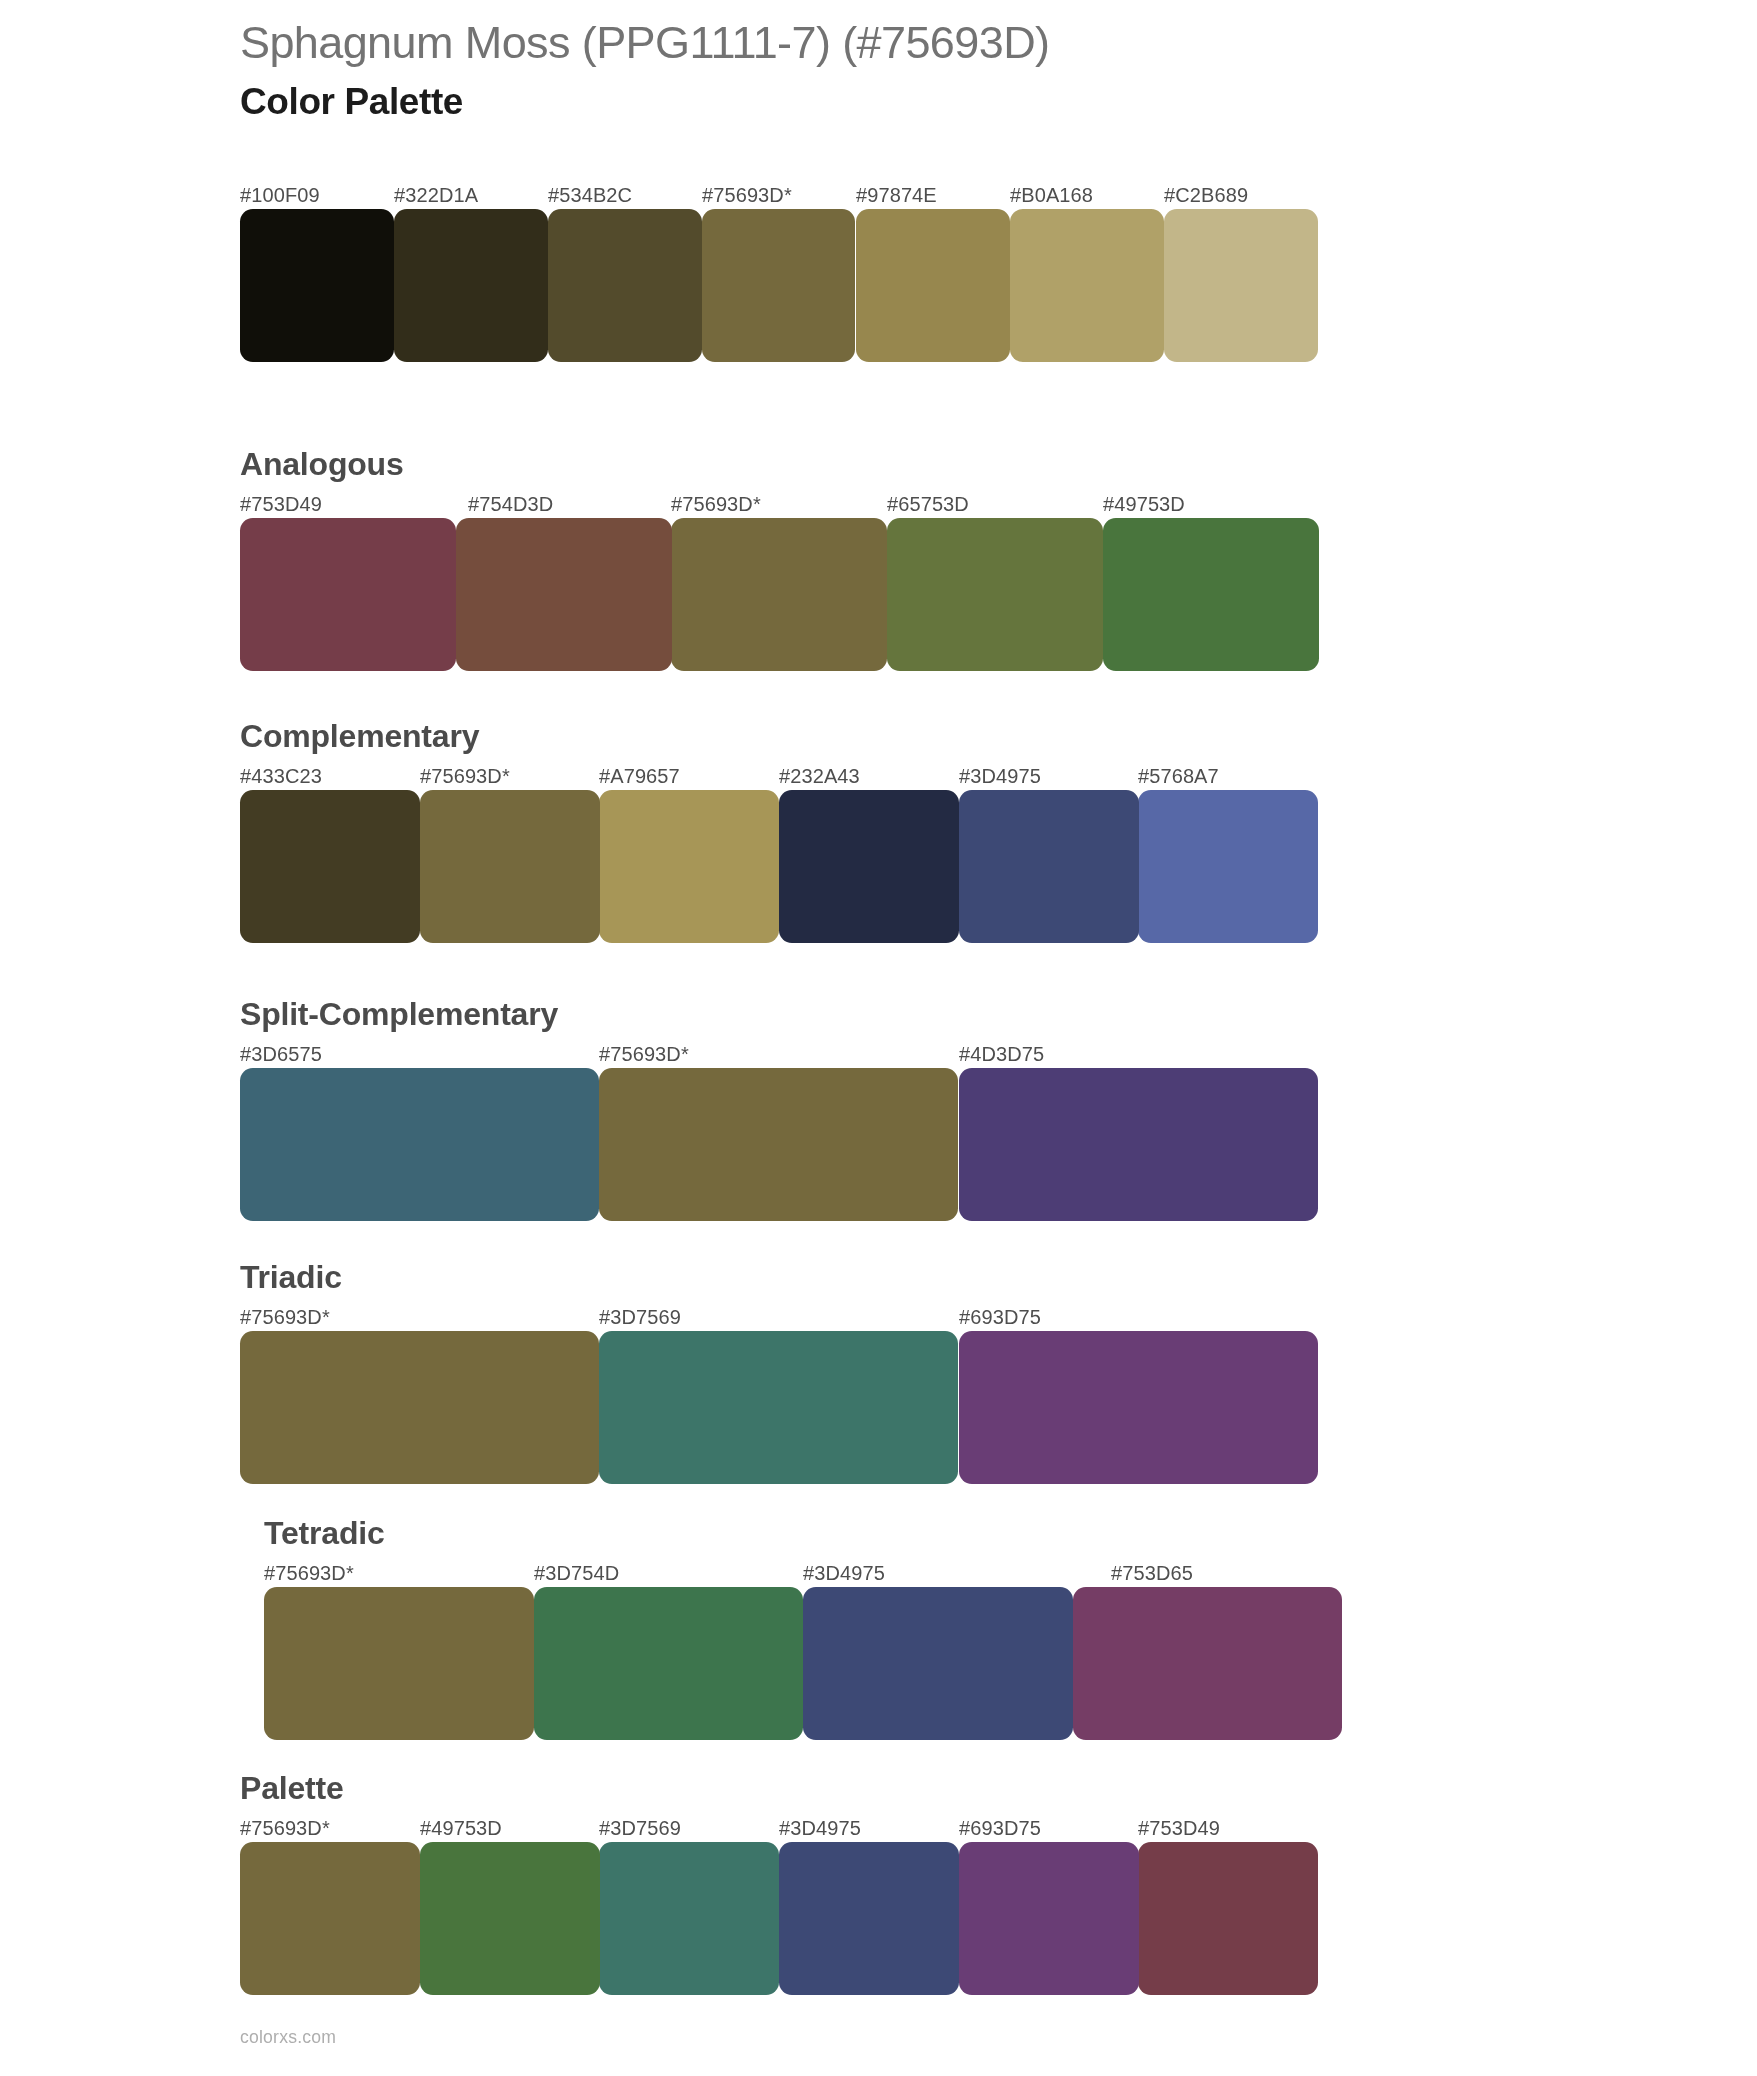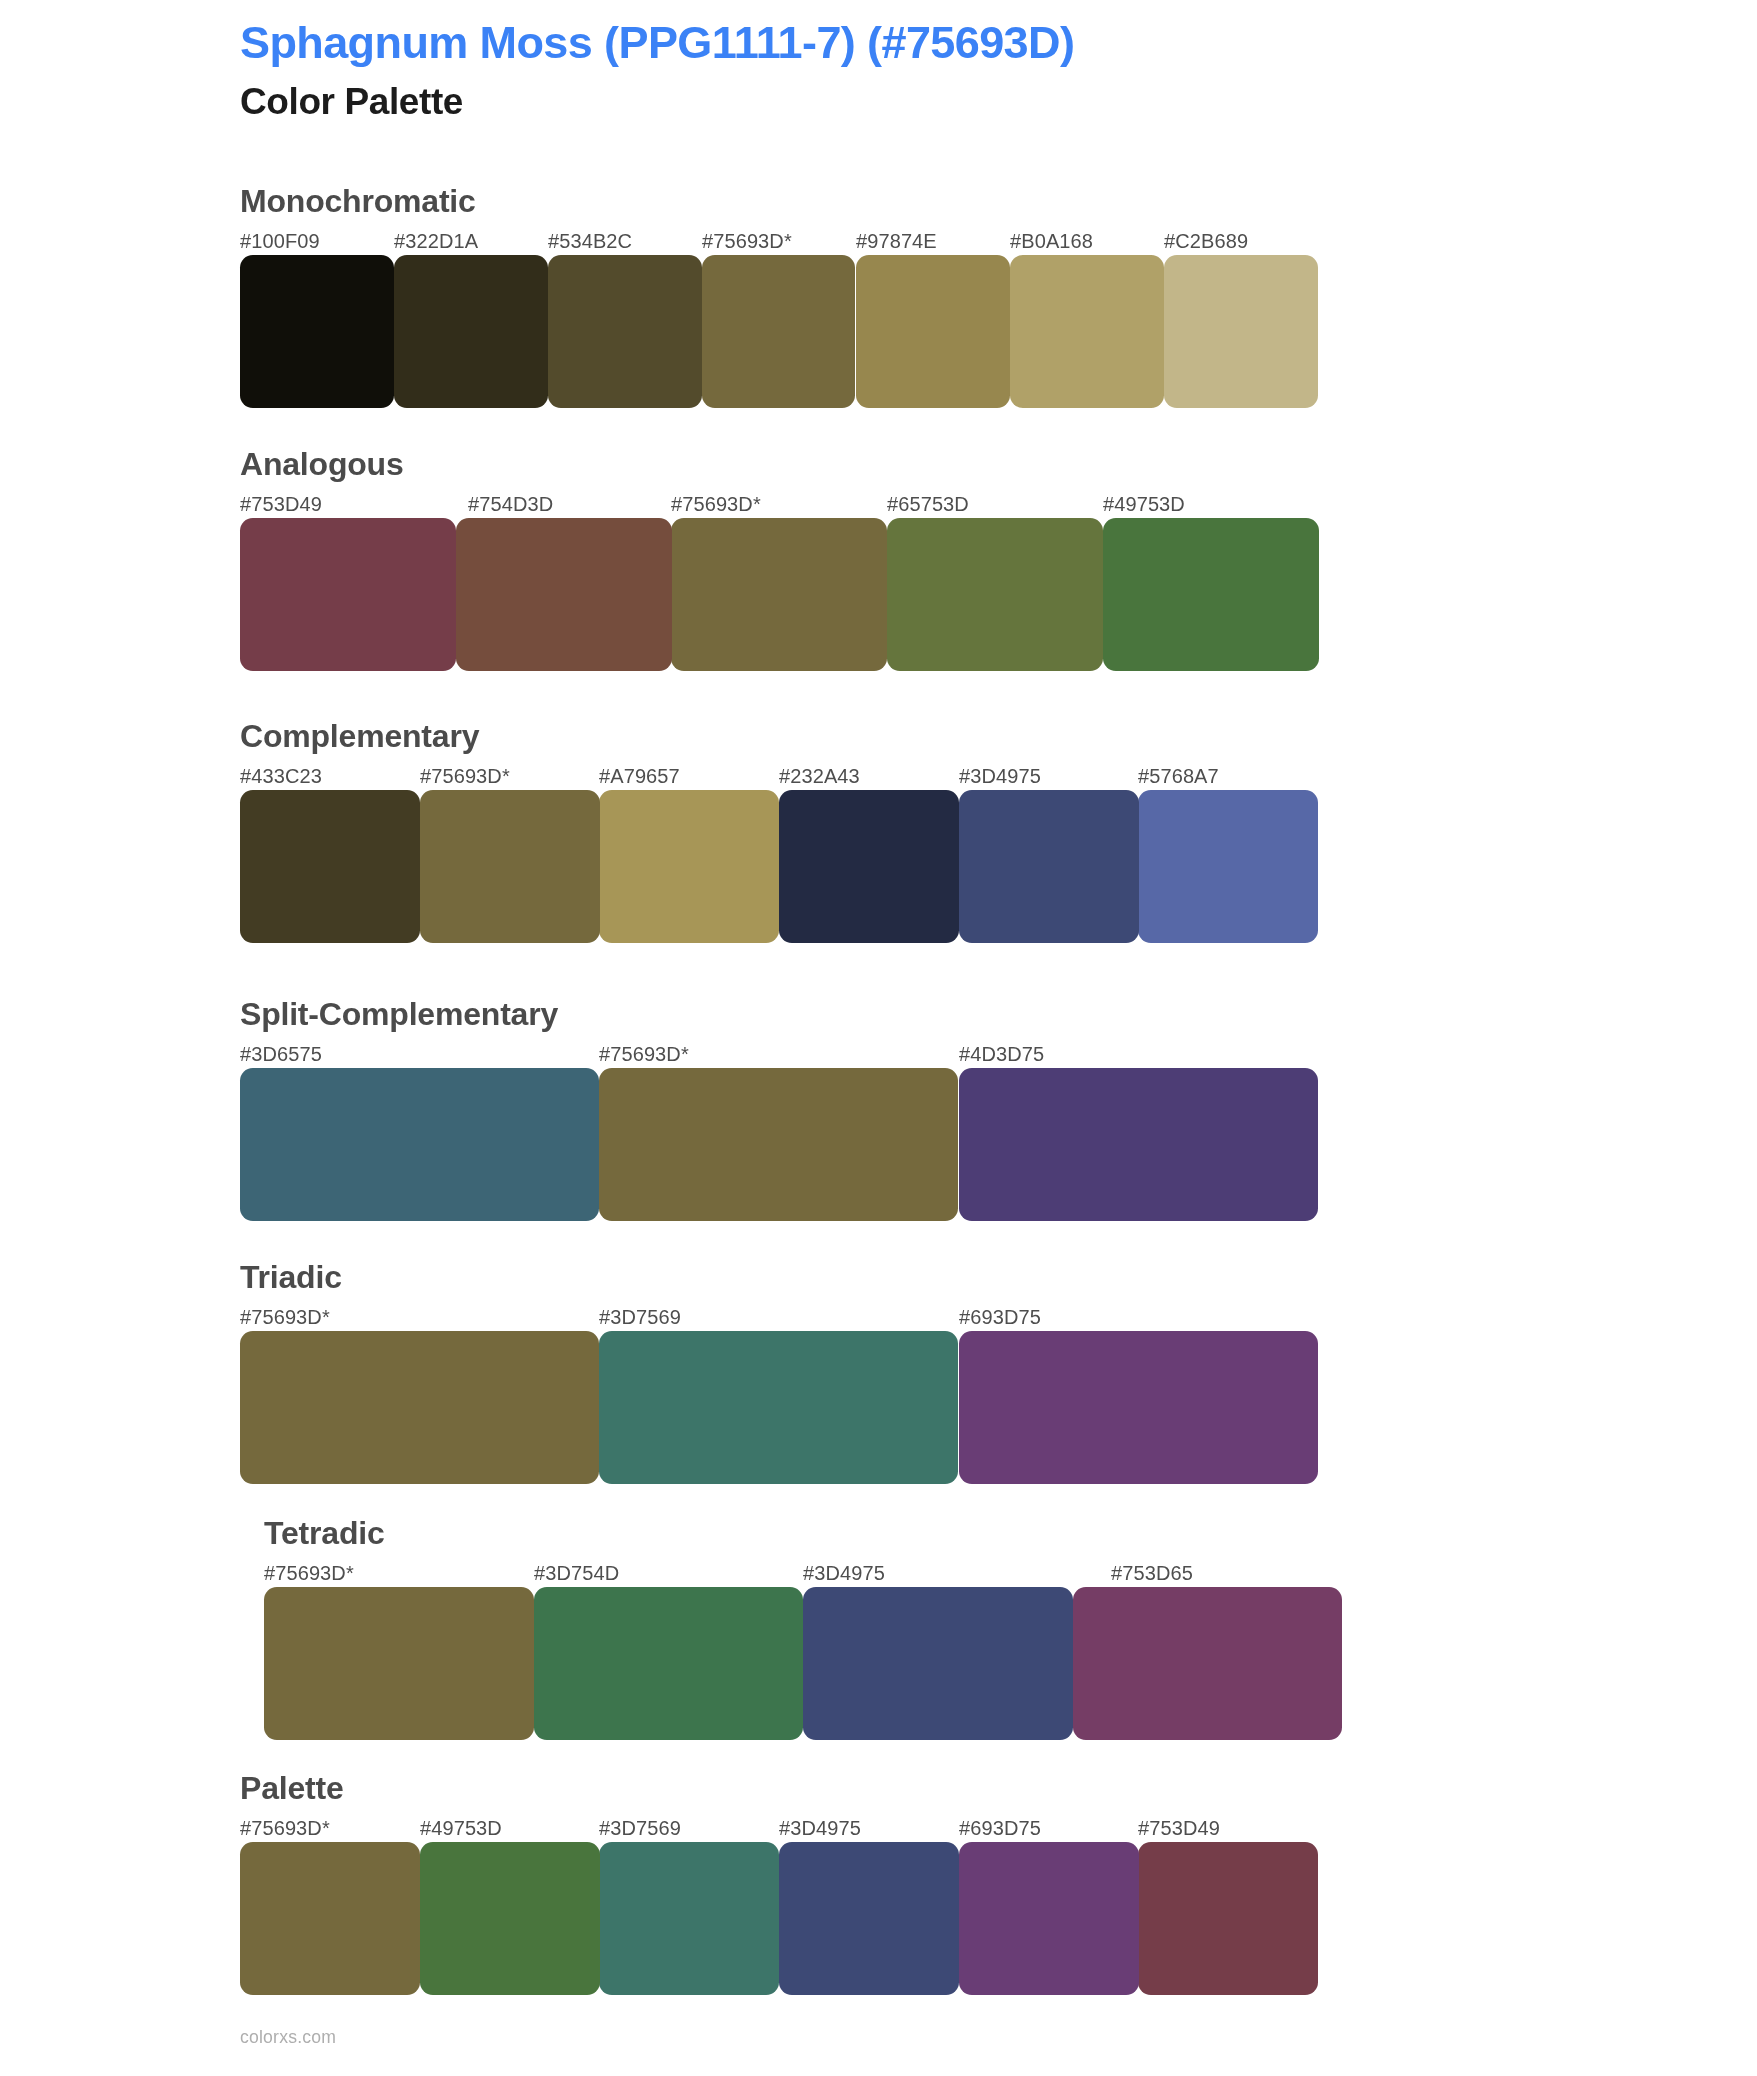"Sphagnum Moss (PPG1111-7) (#75693D)" .page-title { color: #3b82f6 -> #737373; font-weight: bold -> normal }
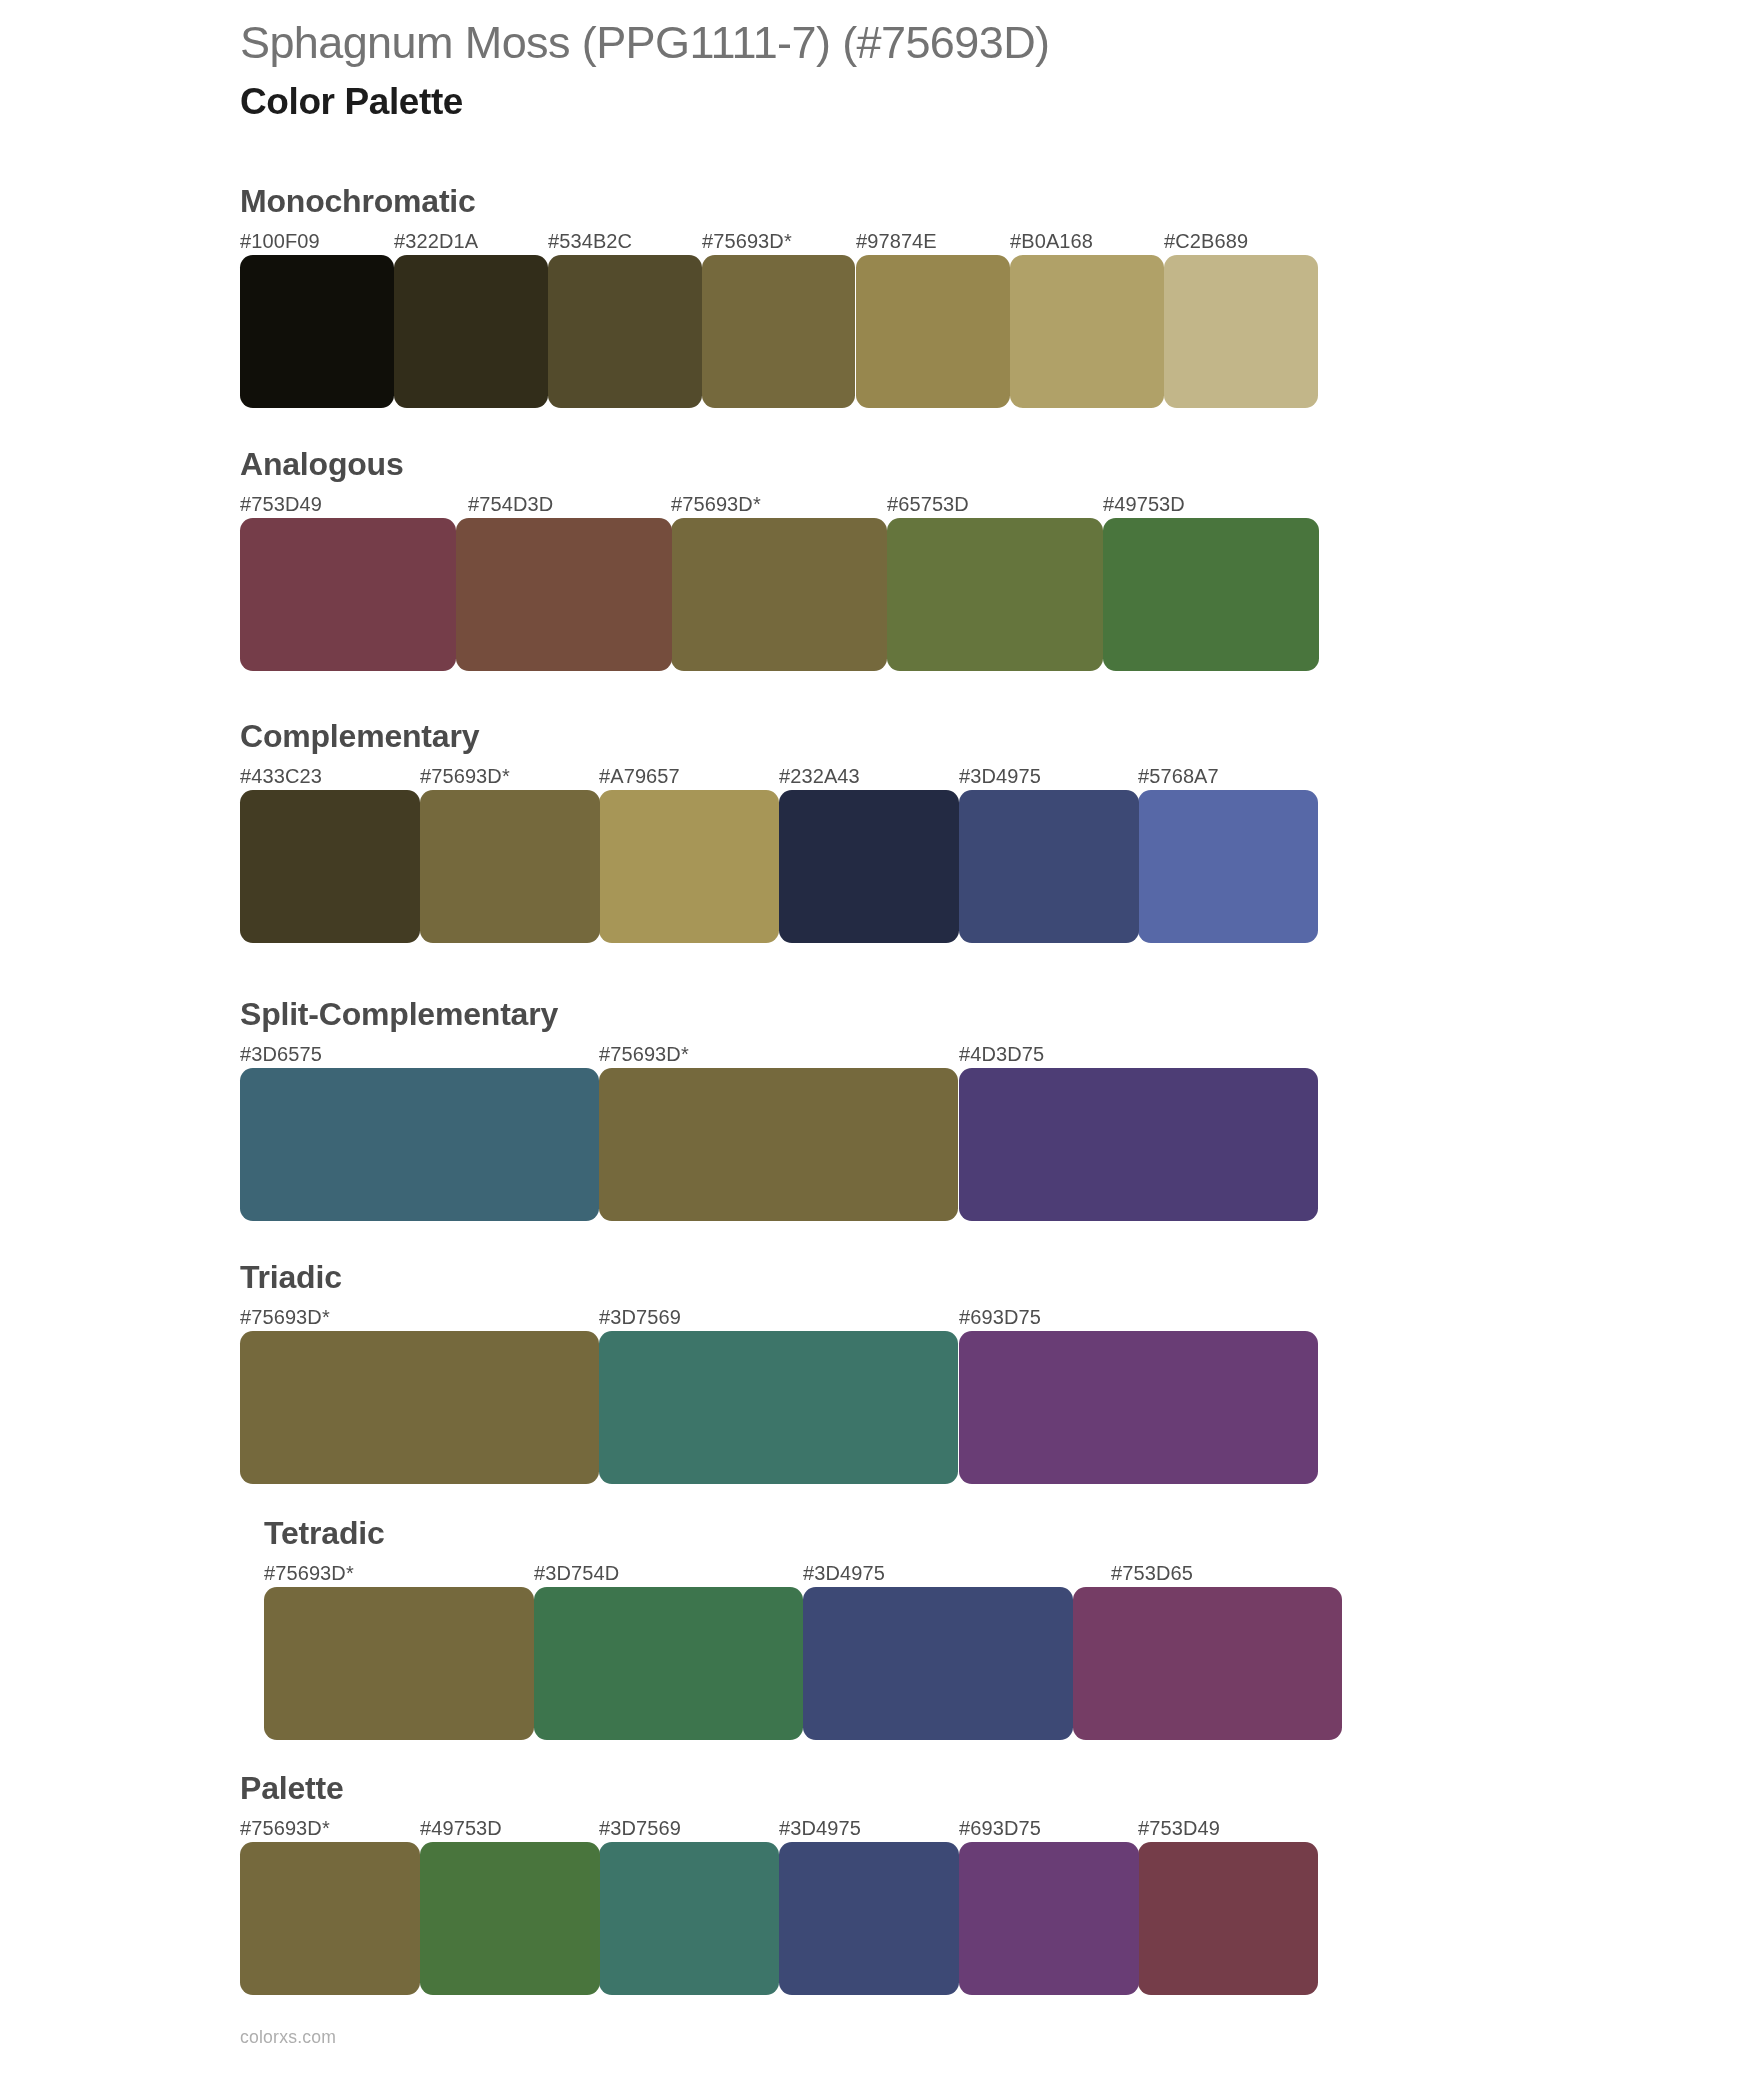"Monochromatic" div.section-title { html: <div>Monochromatic</div> -> none }
